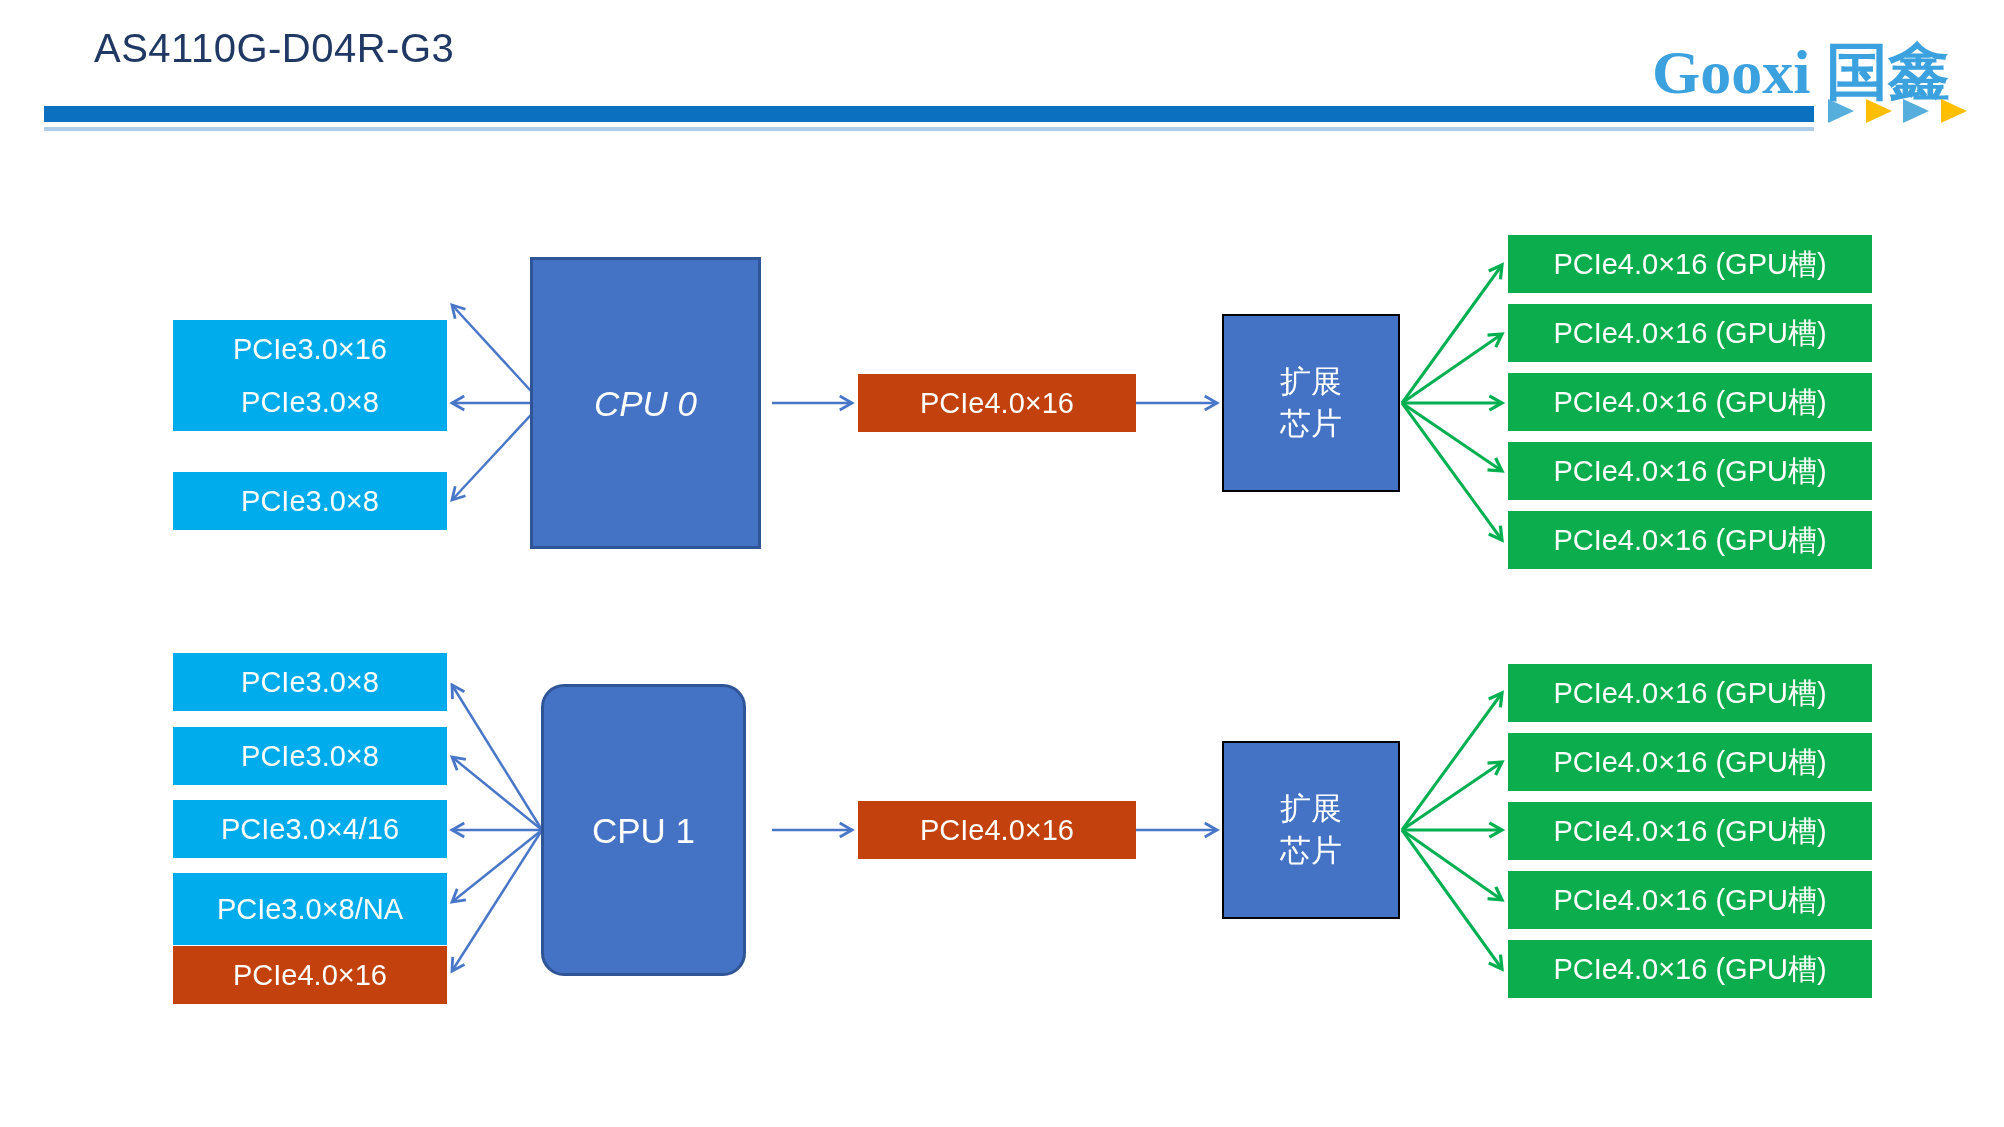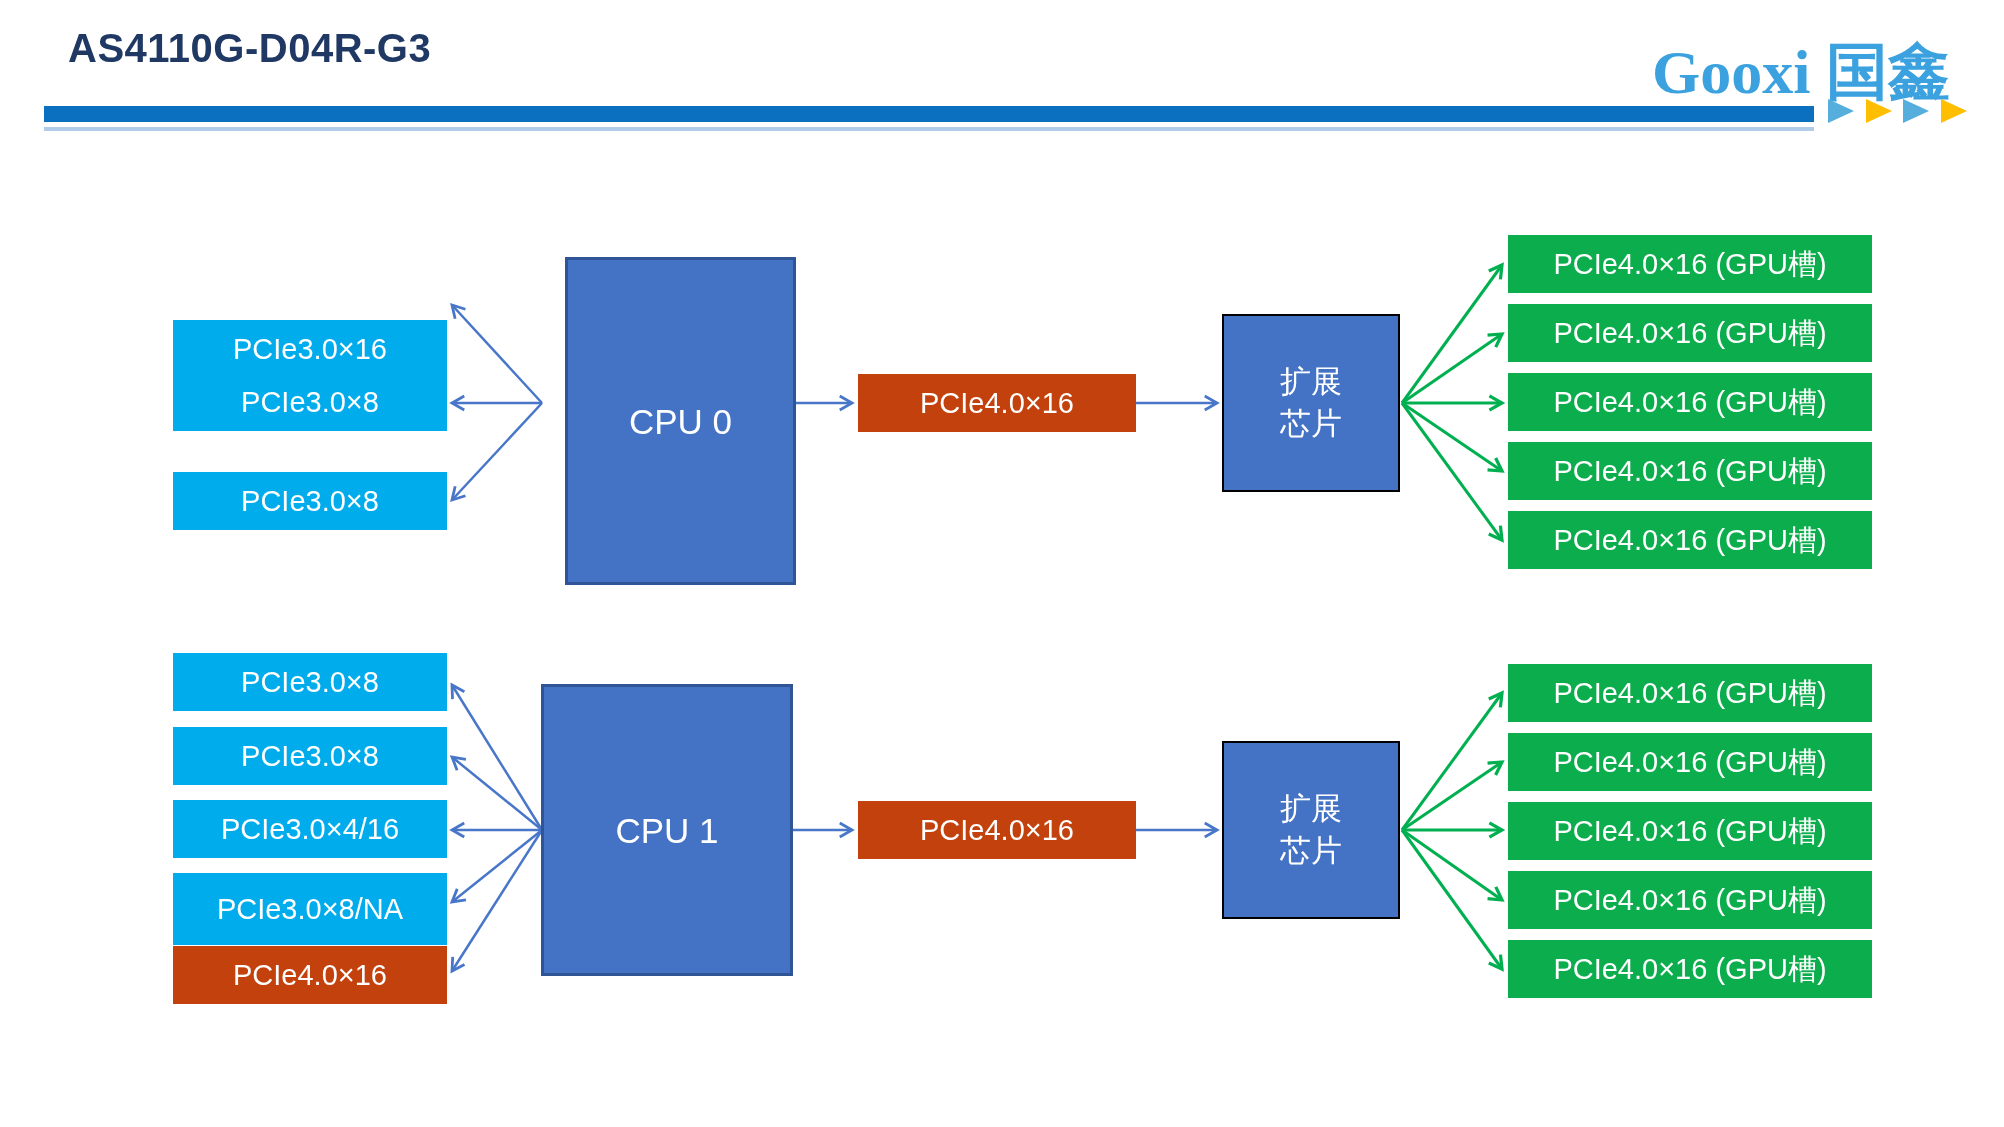"AS4110G-D04R-G3" .page-title { font-weight: bold -> normal; left: 68px -> 94px }
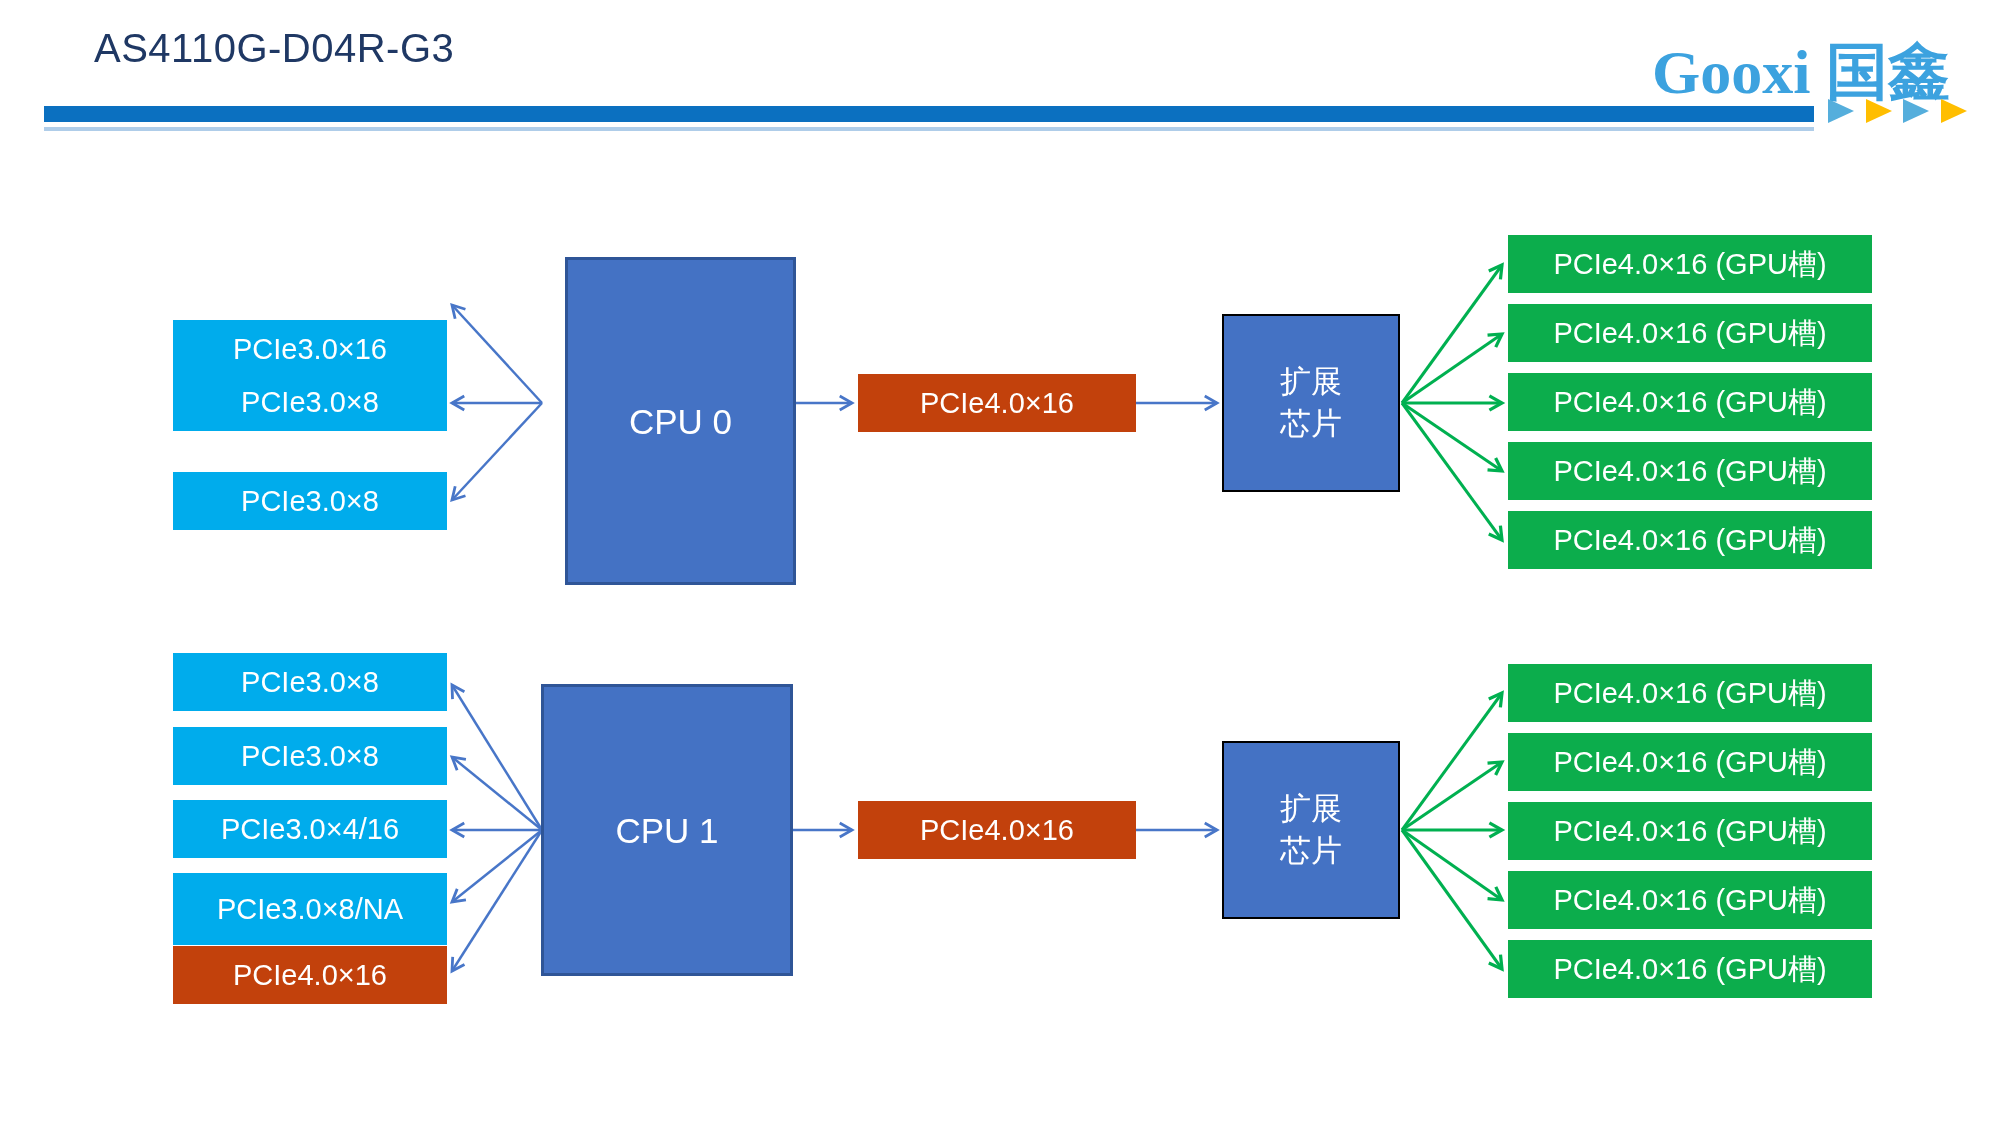"CPU 0" div.box { font-style: none -> italic; height: 328px -> 292px; left: 565px -> 530px }
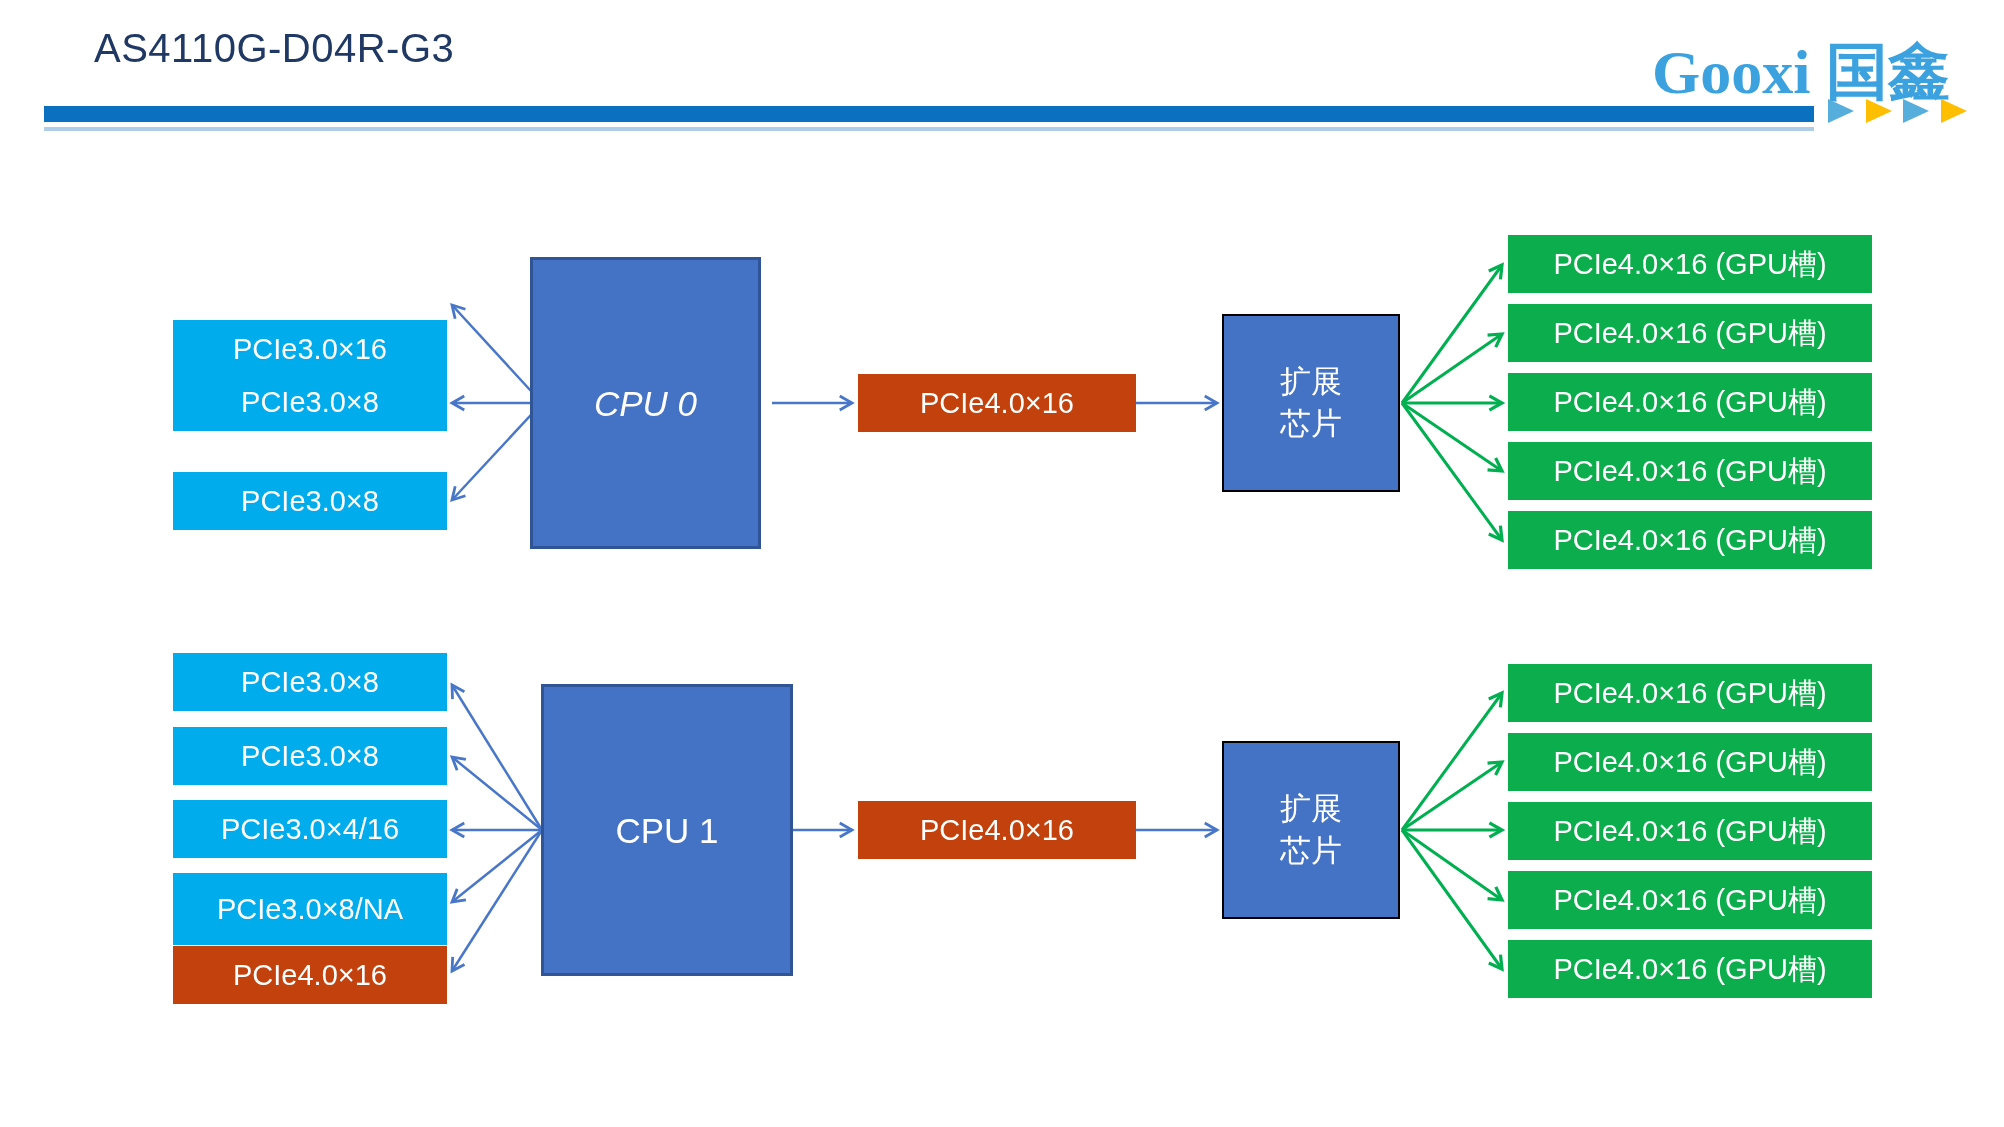"CPU 1" div.box { border-radius: none -> 23px; width: 252px -> 205px }
